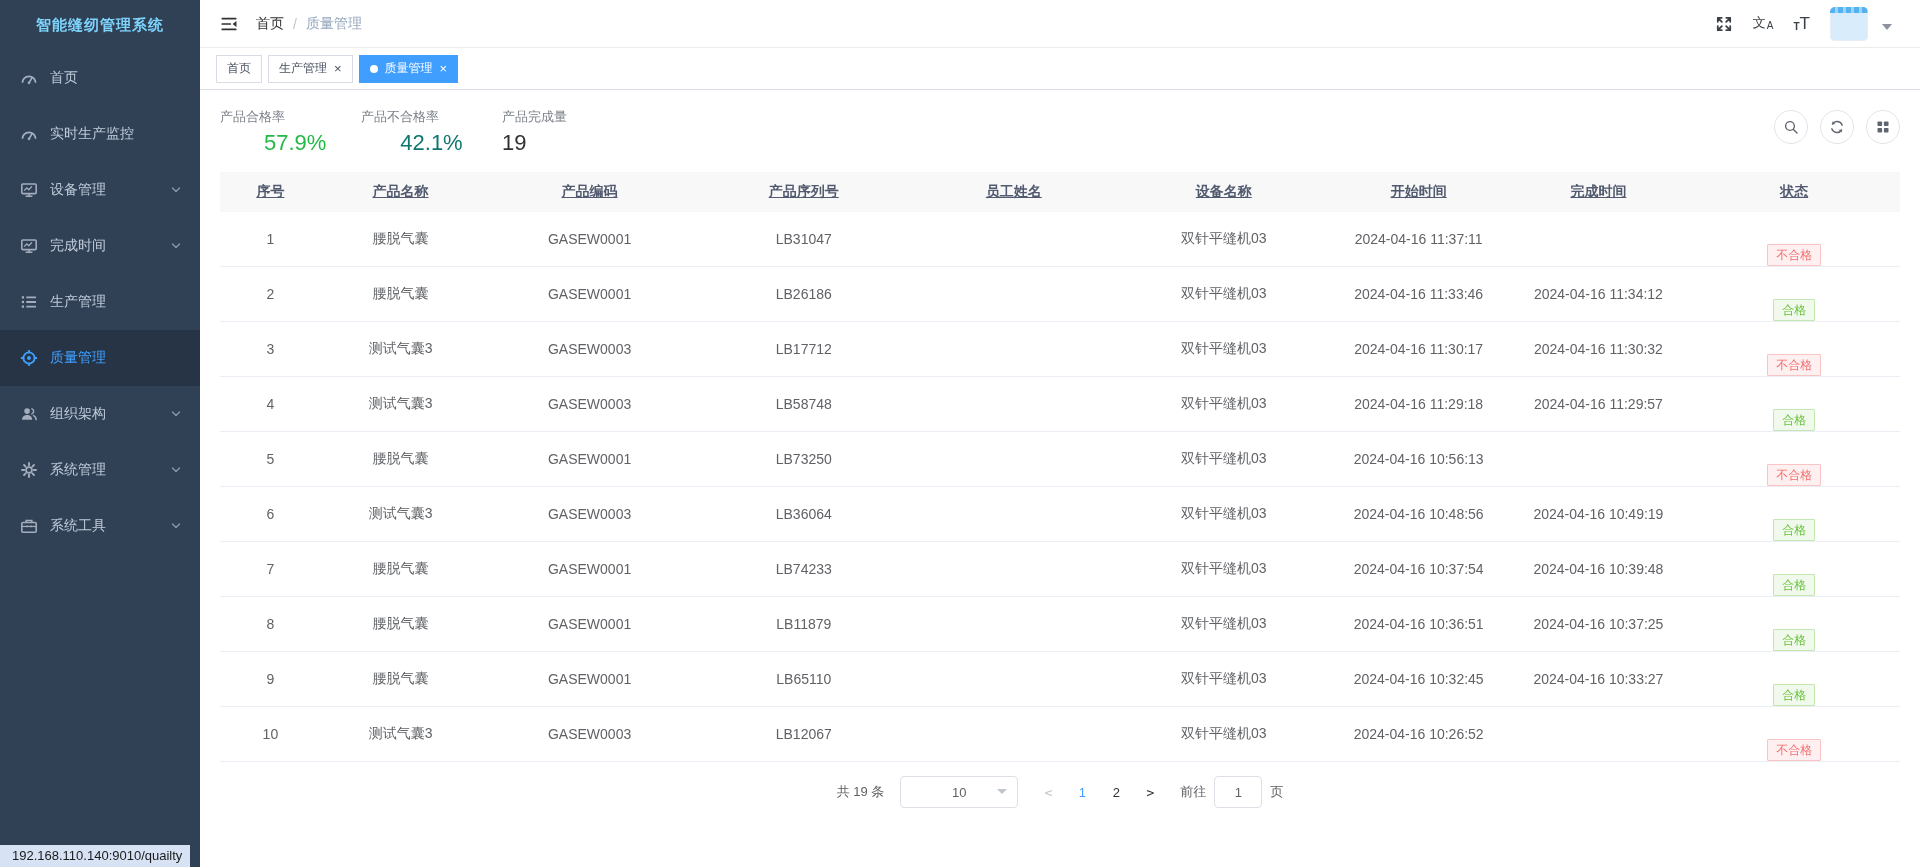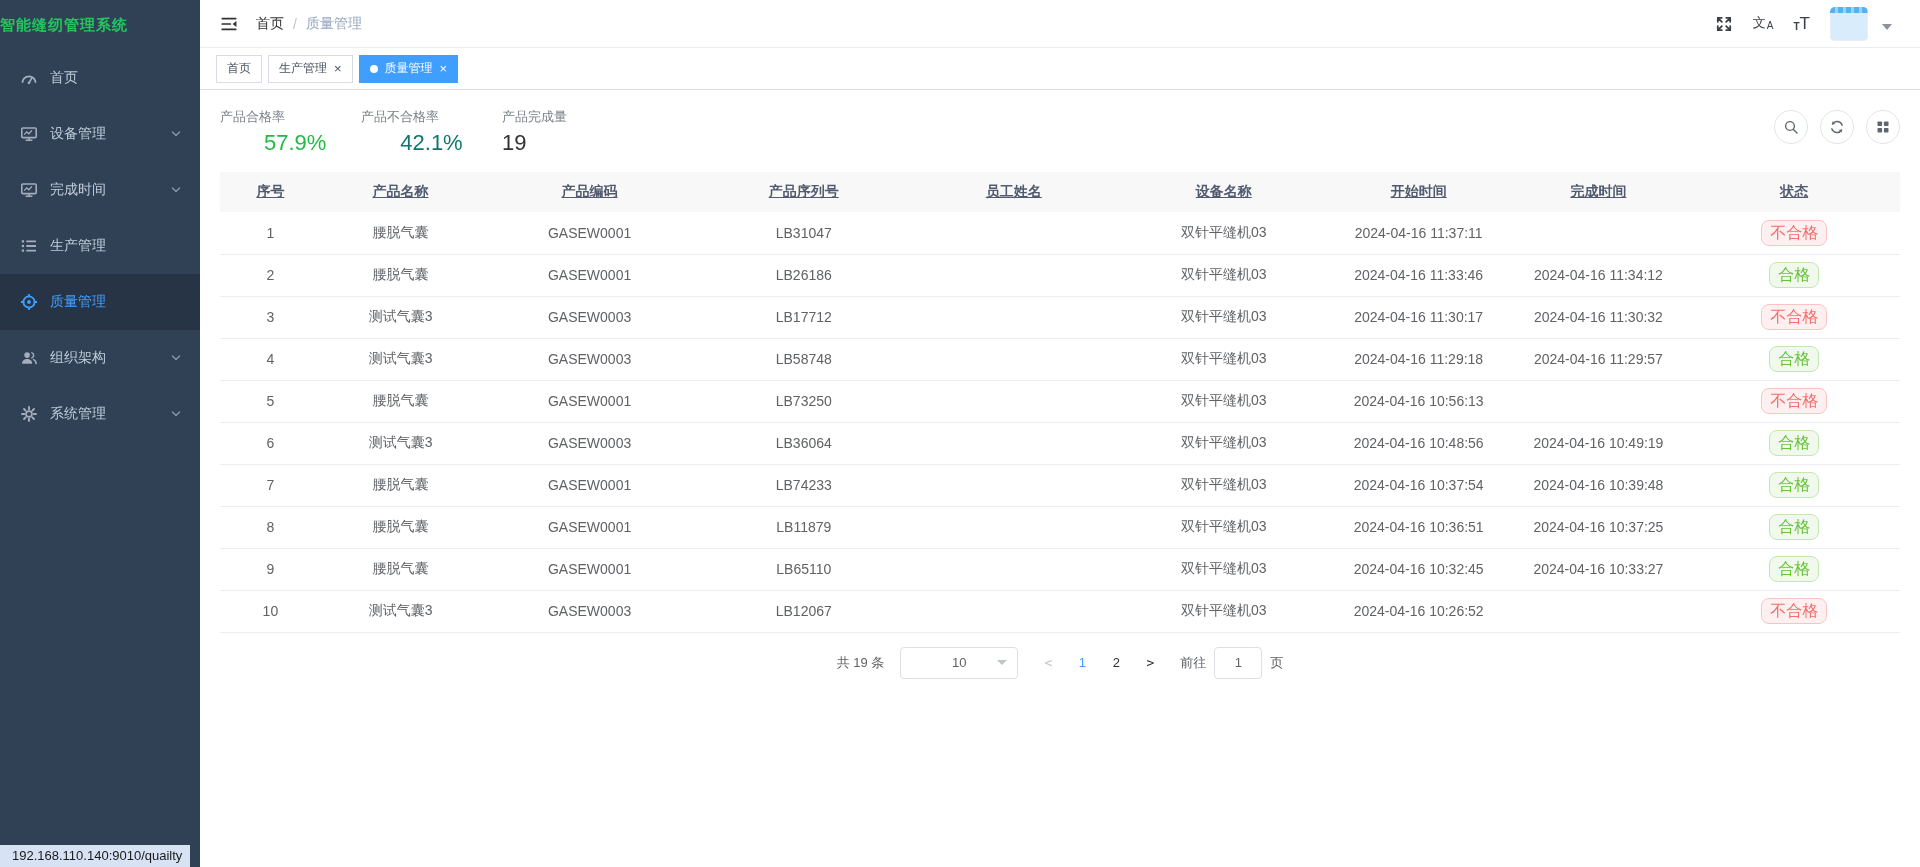"智能缝纫管理系统" .logo { color: #22c55e -> #7dd3fc; justify-content: none -> center }
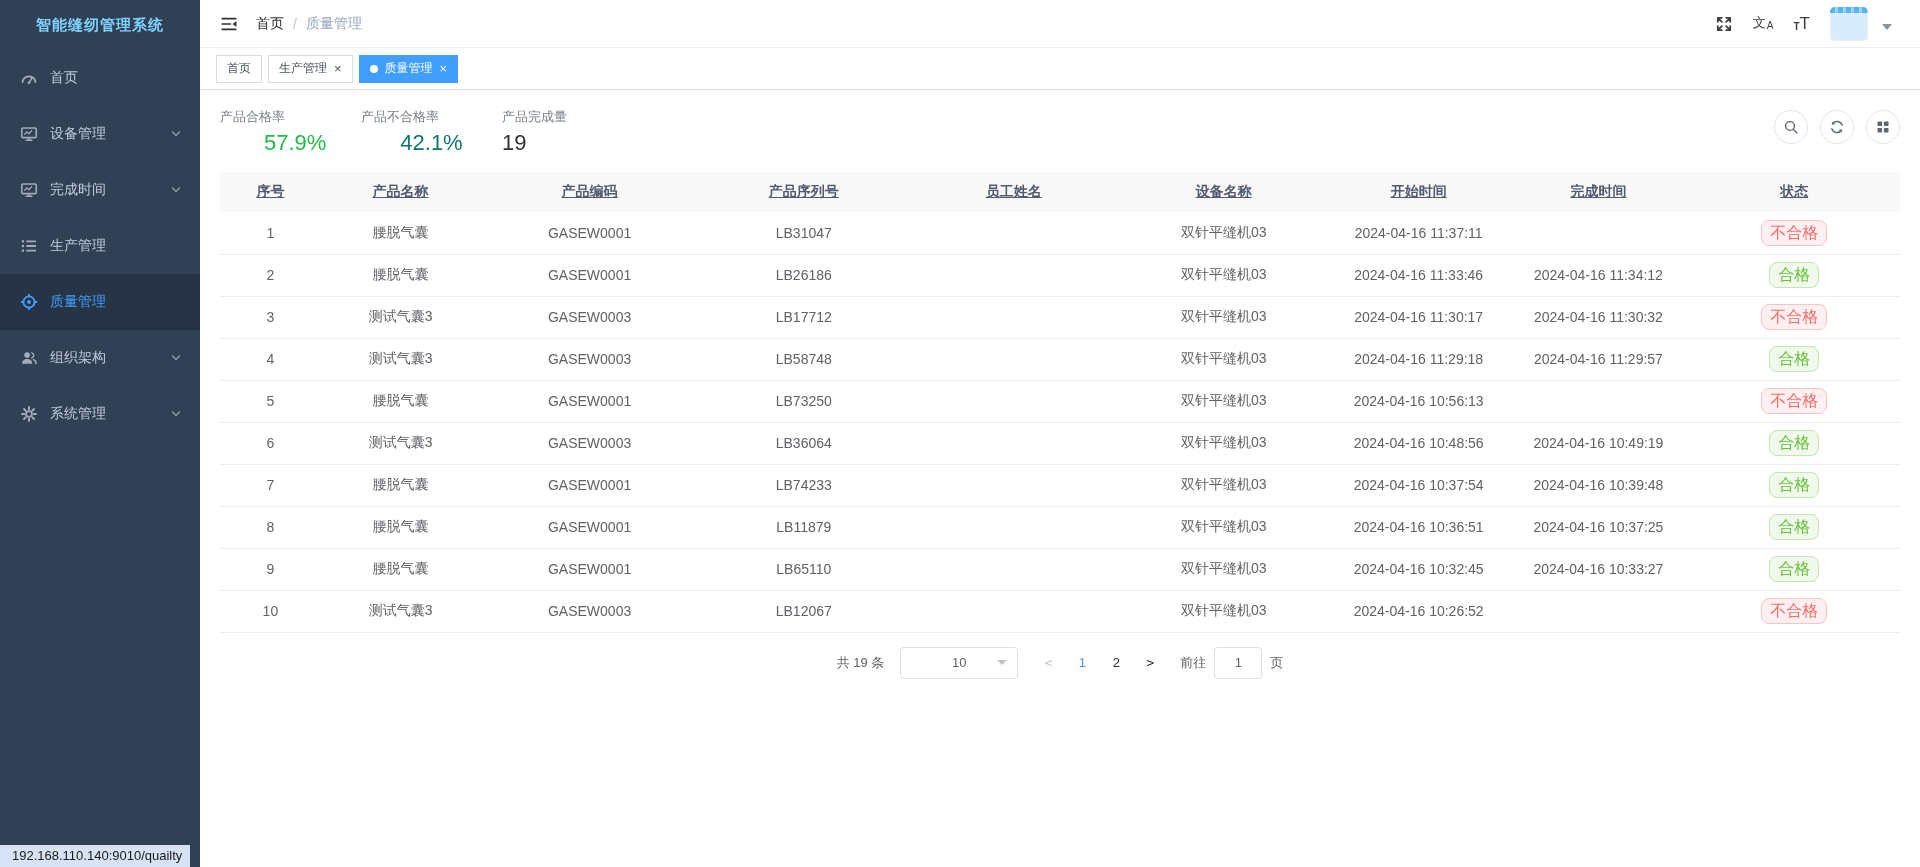"实时生产监控" div.menu-item { html: none -> <div> <span> <svg> <path></path> <path></path> <circle></circle> </svg> </span> <span>实时生产监控</span> </div> }
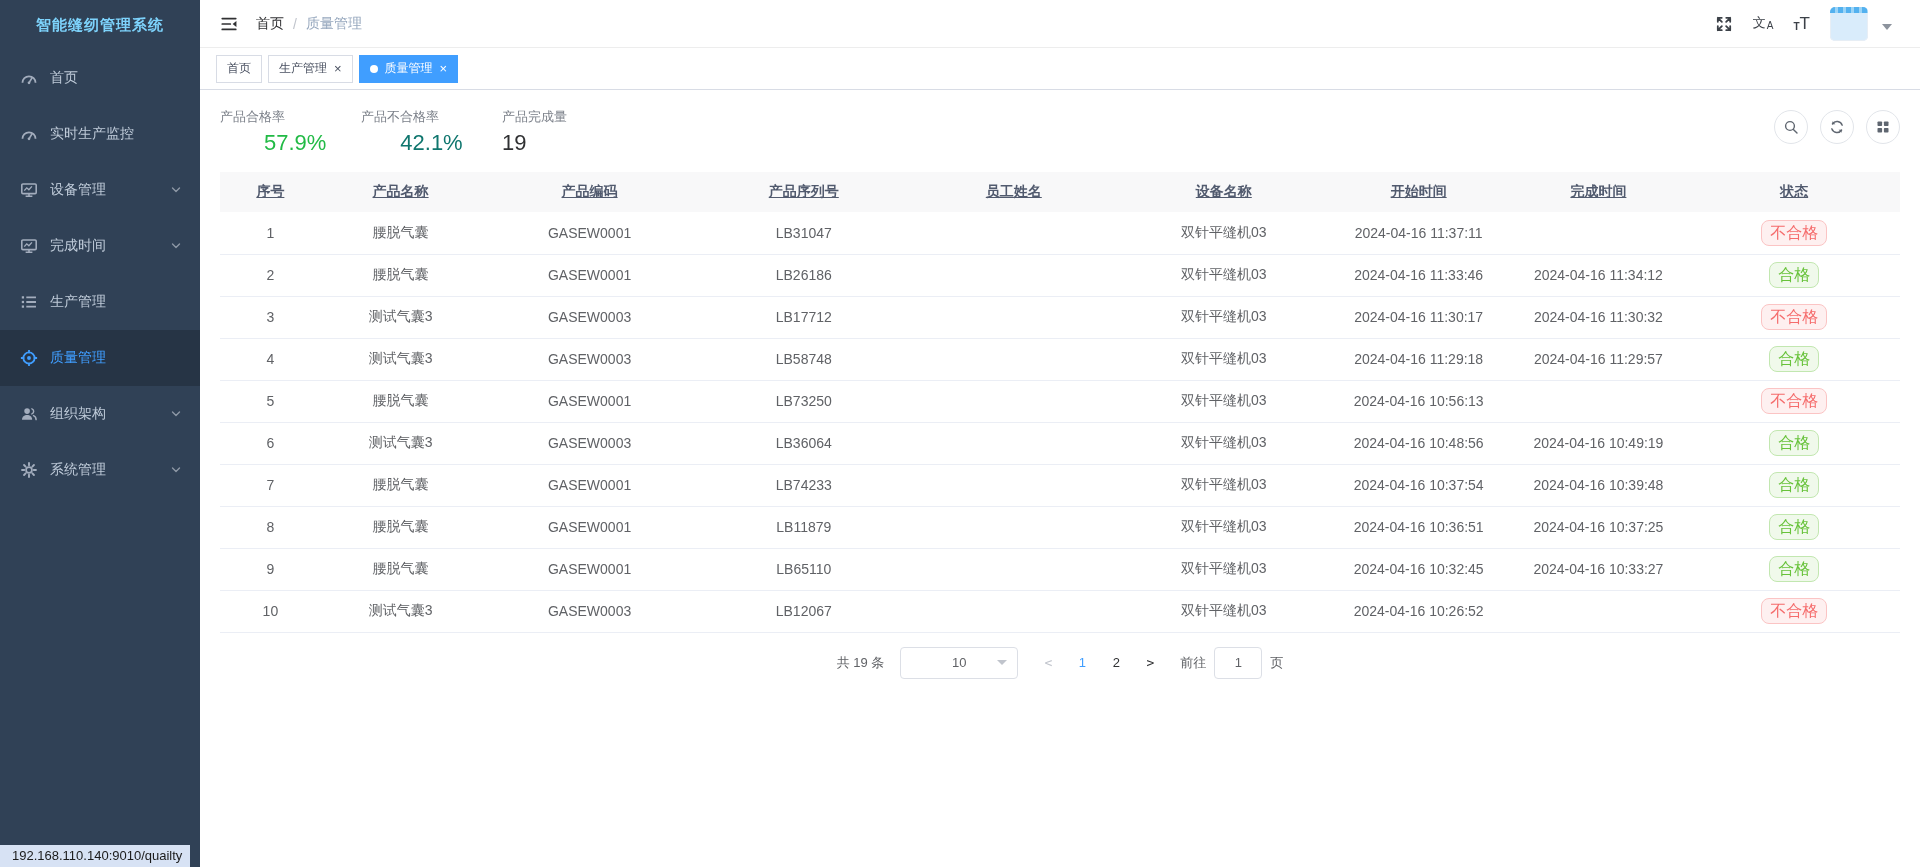"不合格" .badge { border-radius: 8px -> 1px; font-size: 16px -> 12px; margin-top: none -> 32px }
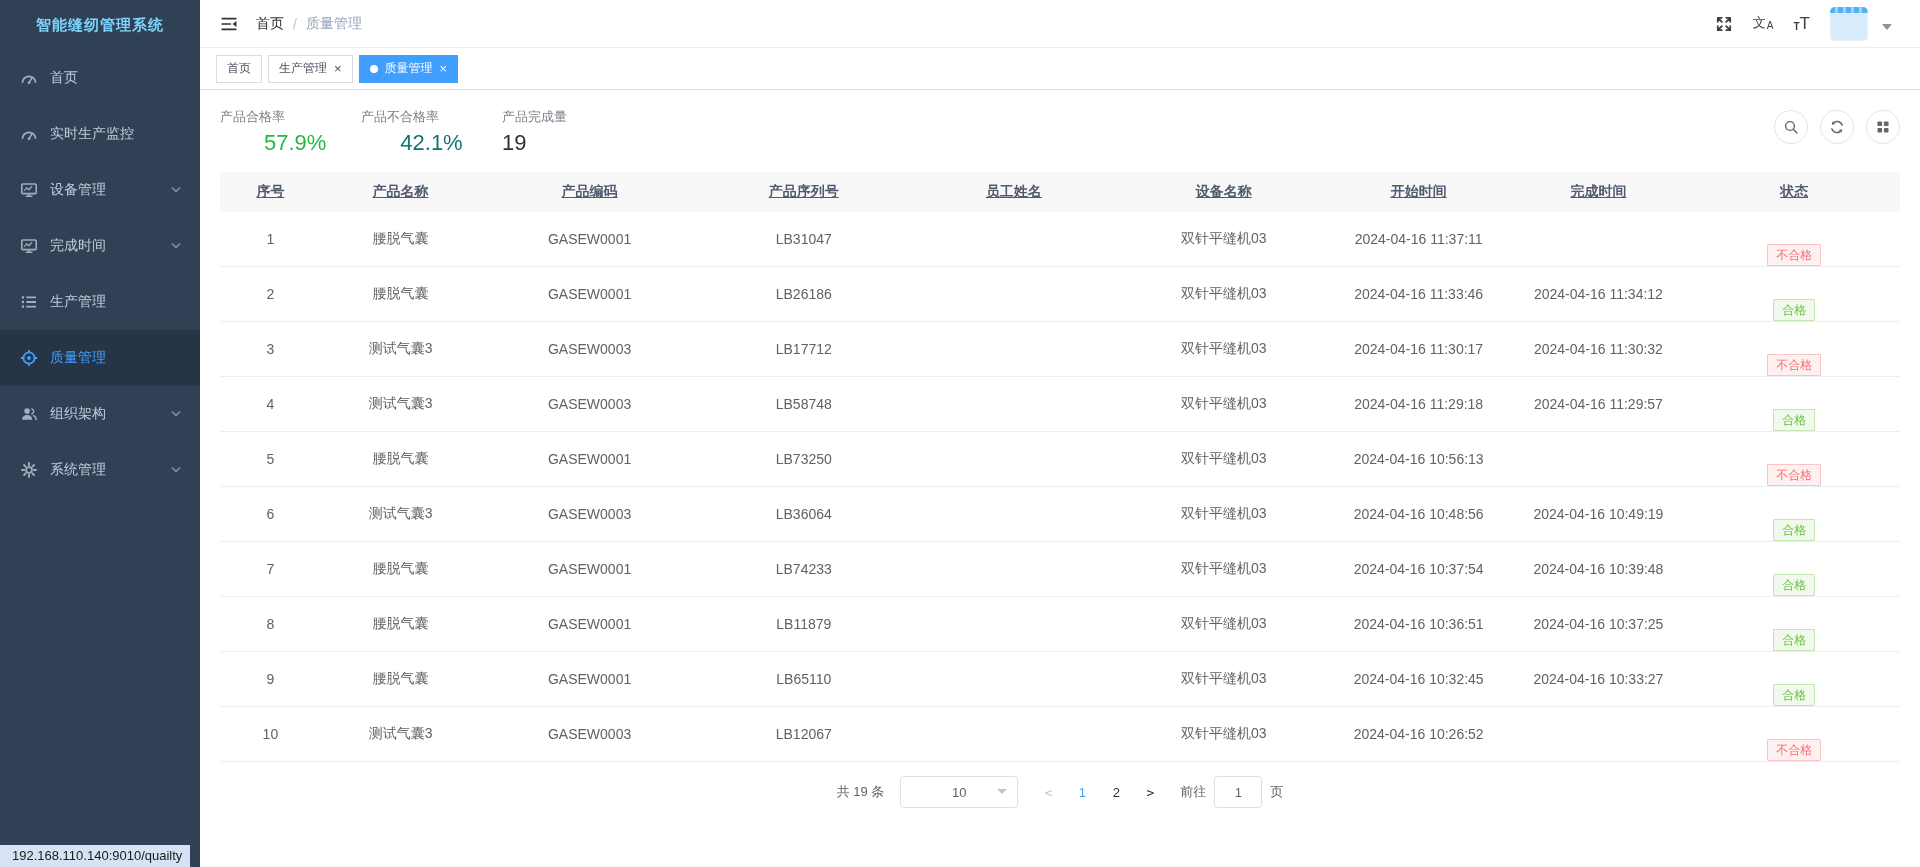"系统工具" div.menu-item { html: none -> <div> <span> <svg> <rect></rect> <path></path> <path></path> <path></path> </svg> </span> <span>系统工具</span> <span> <svg> <path></path> </svg> </span> </div> }
